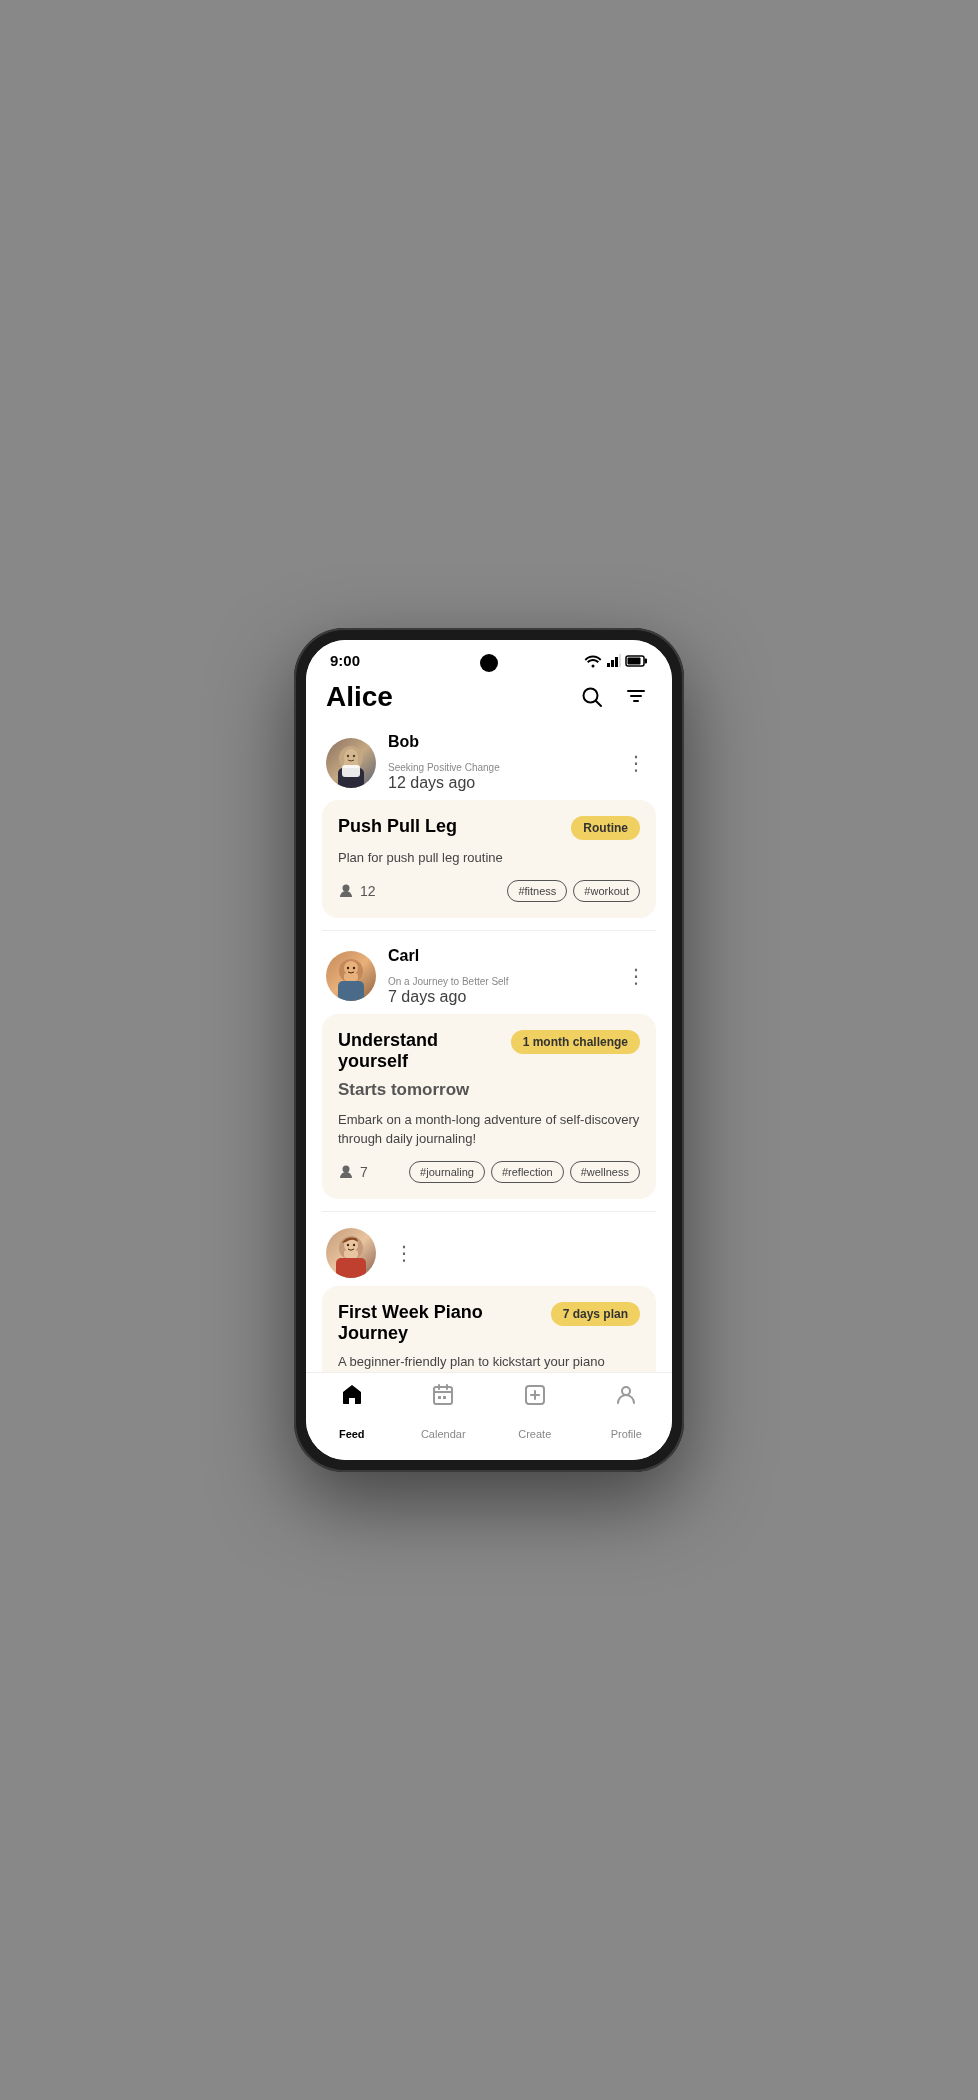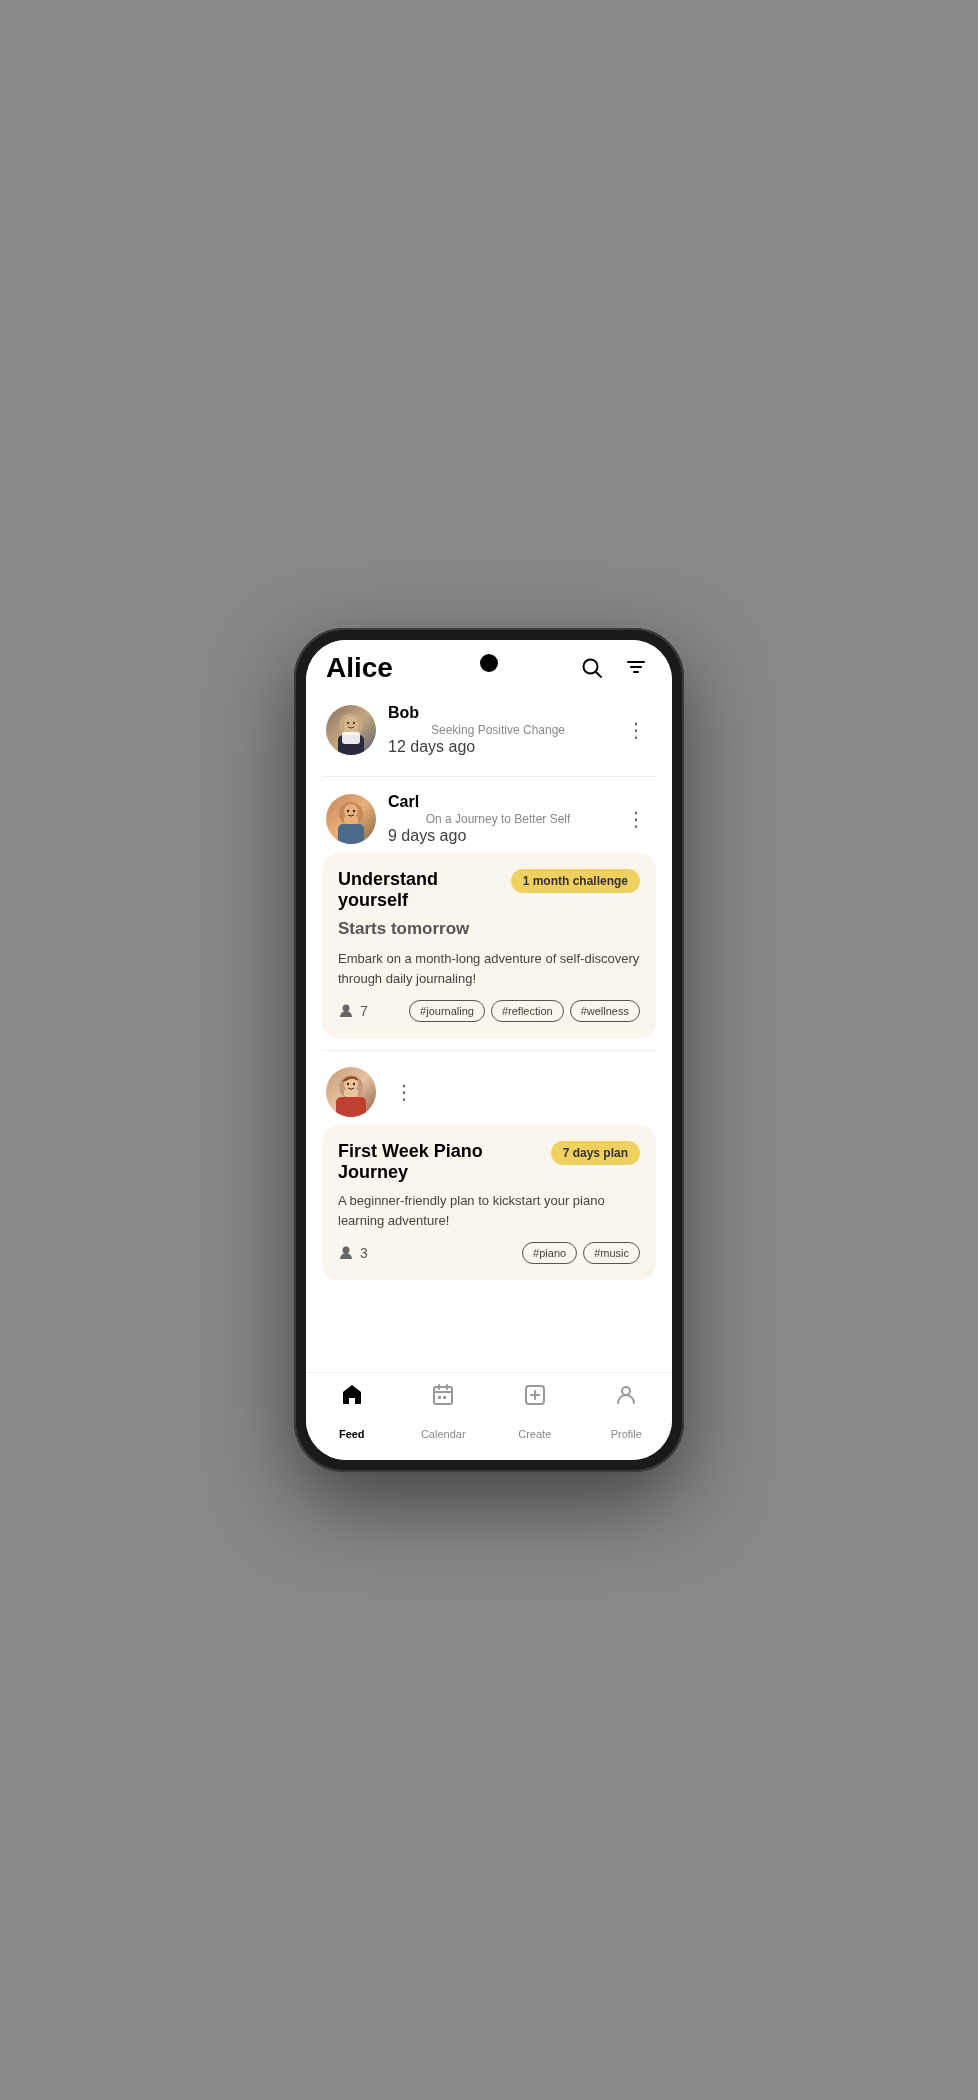"9:00" div.status-bar { html: none -> <div> <span>9:00</span> <div> <svg> <path></path> <path></path> <path></path> </svg> <svg> <rect></rect> <rect></rect> <rect></rect> <rect></rect> </svg> <svg> <rect></rect> <rect></rect> <rect></rect> </svg> </div> </div> }
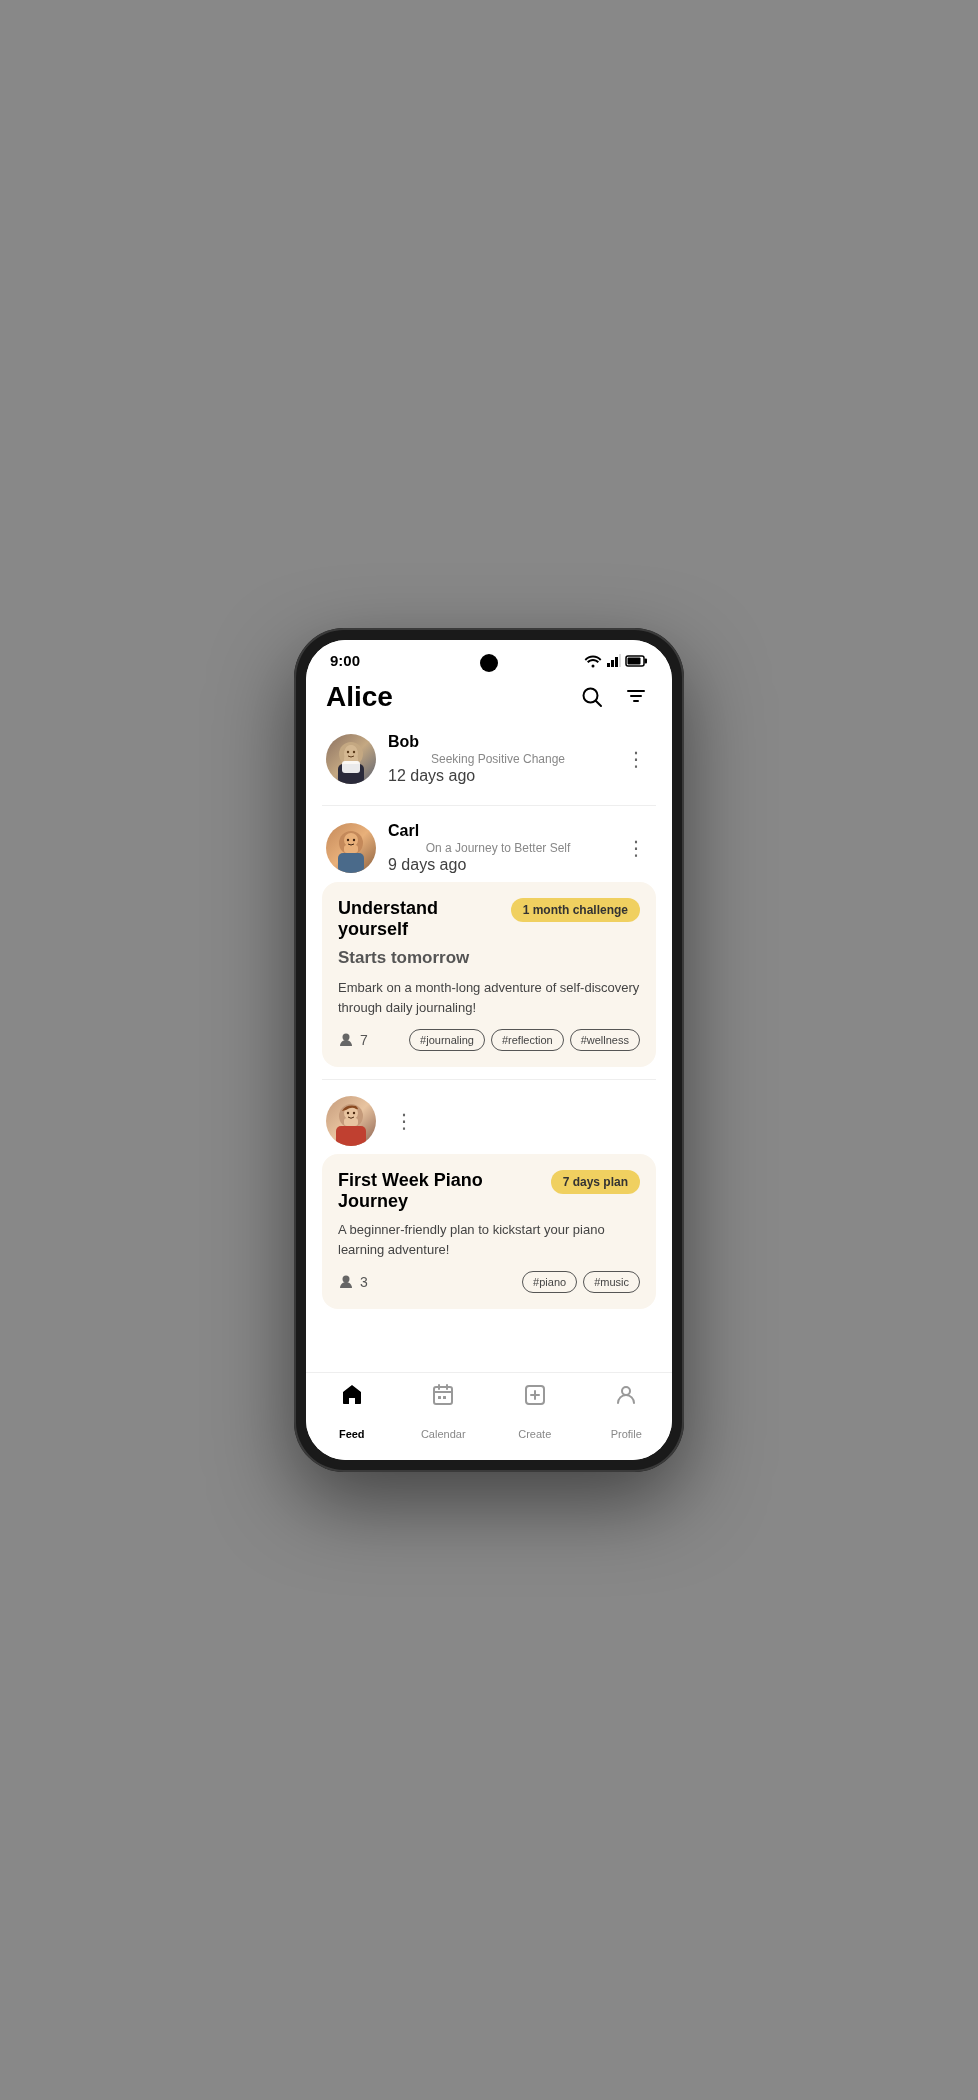"Seeking Positive Change" .author-bio { font-size: 12px -> 10px; margin-top: 1px -> 11px; text-align: center -> none }
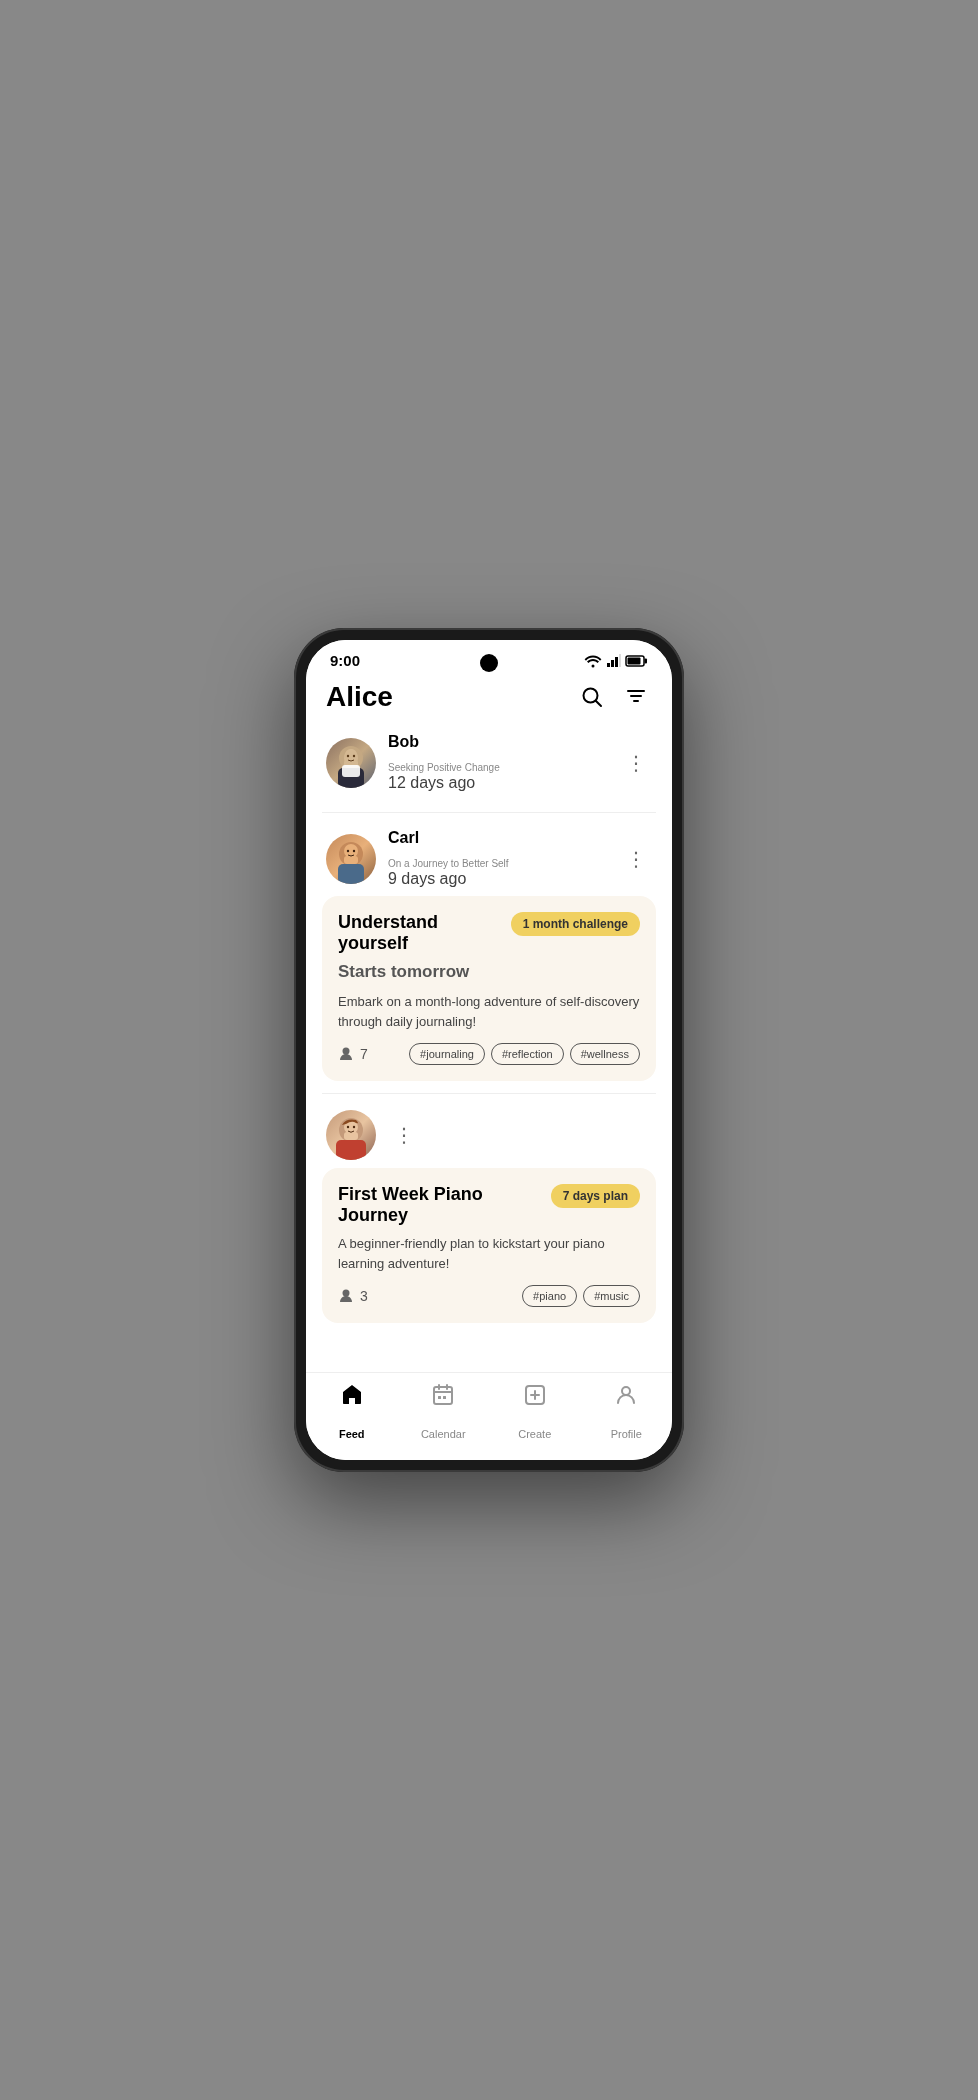"Push Pull Leg" div.content-card { html: none -> <div> <div> <span>Push Pull Leg</span> <span>Routine</span> </div> <div>Plan for push pull leg routine</div> <div> <div> <svg> <circle></circle> <path></path> </svg> <span>12</span> </div> <div> <span>#fitness</span> <span>#workout</span> </div> </div> </div> }
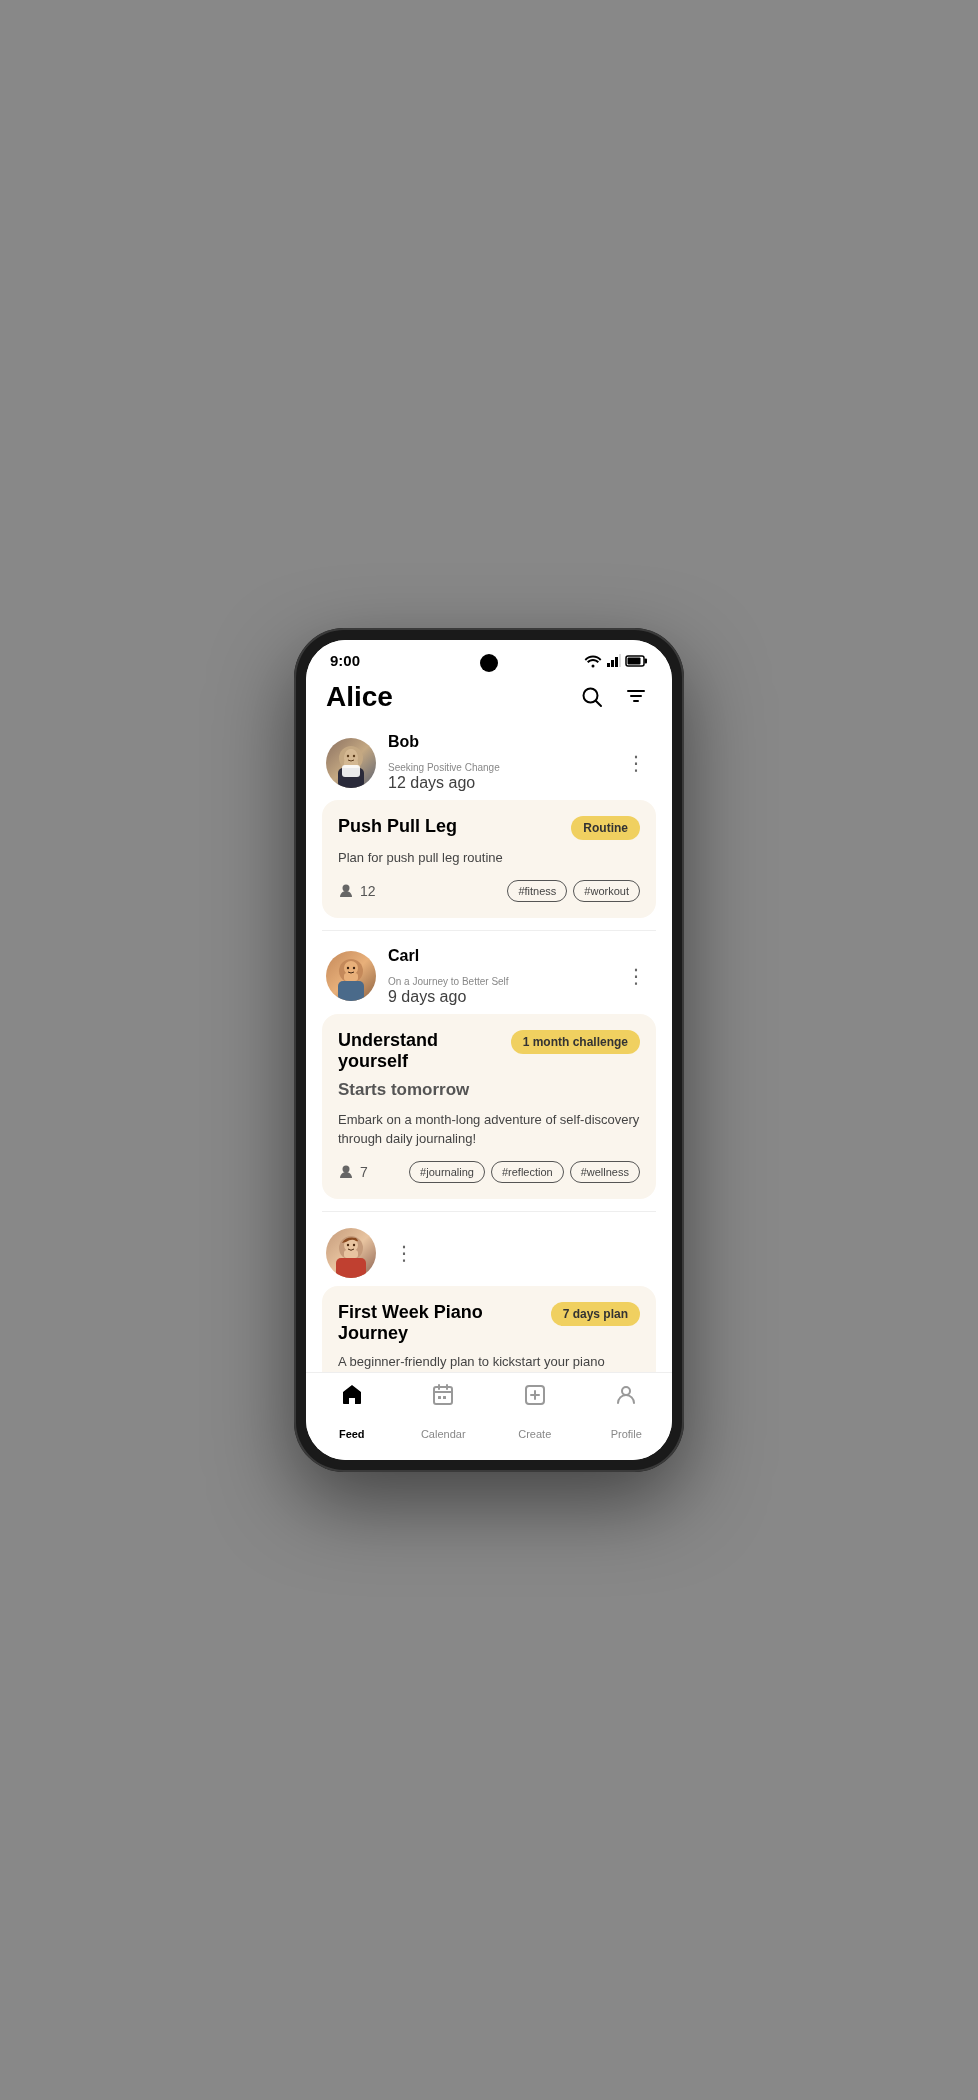"9 days ago" div.author-time { text: 9 -> 7 }
